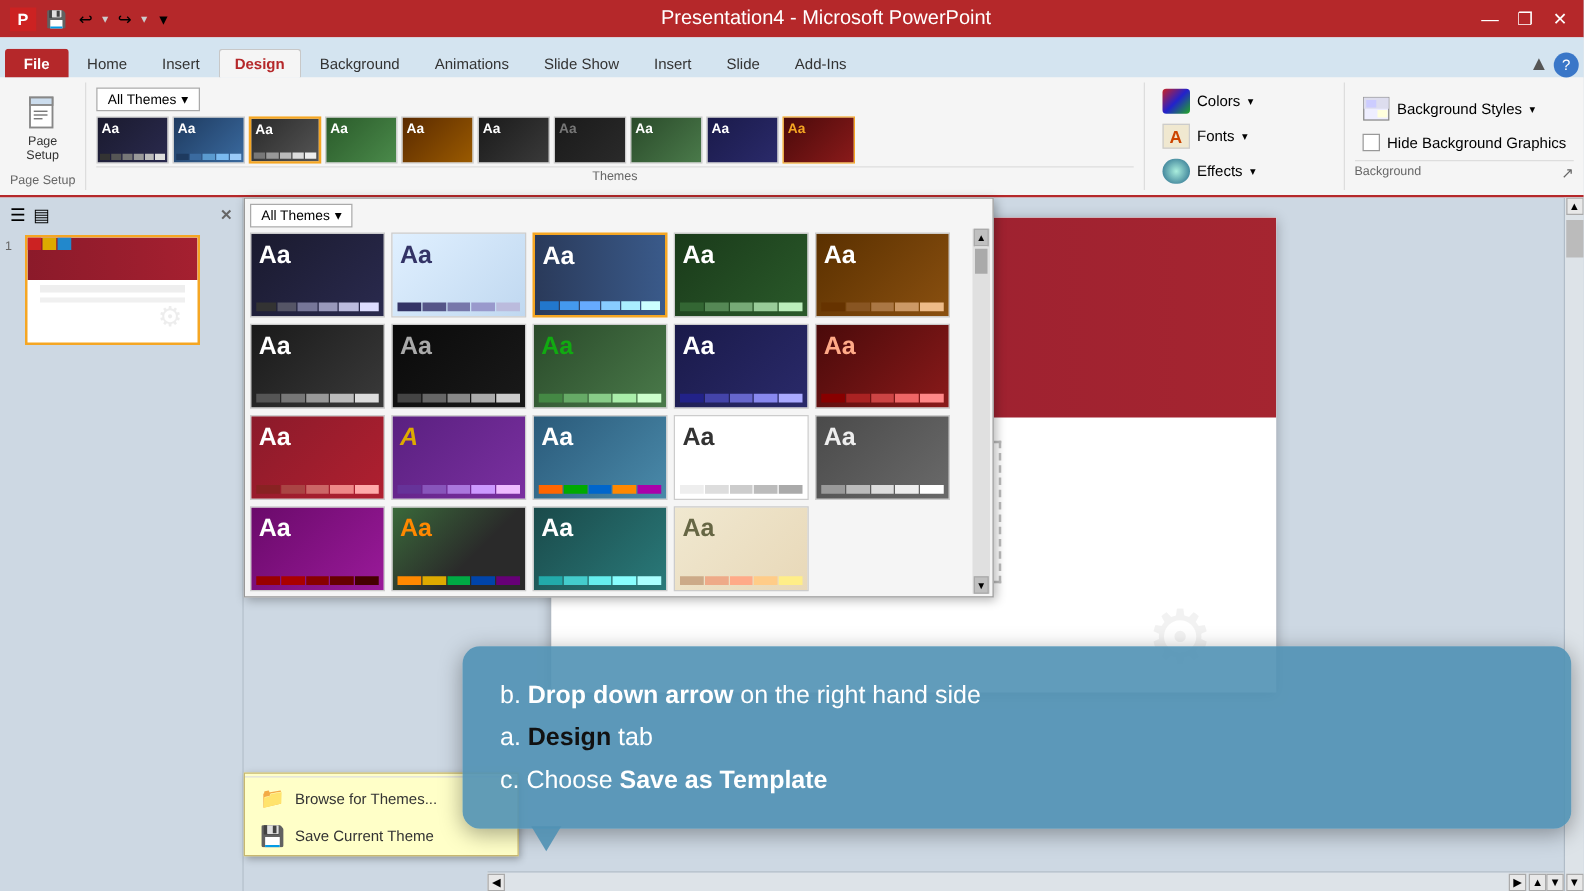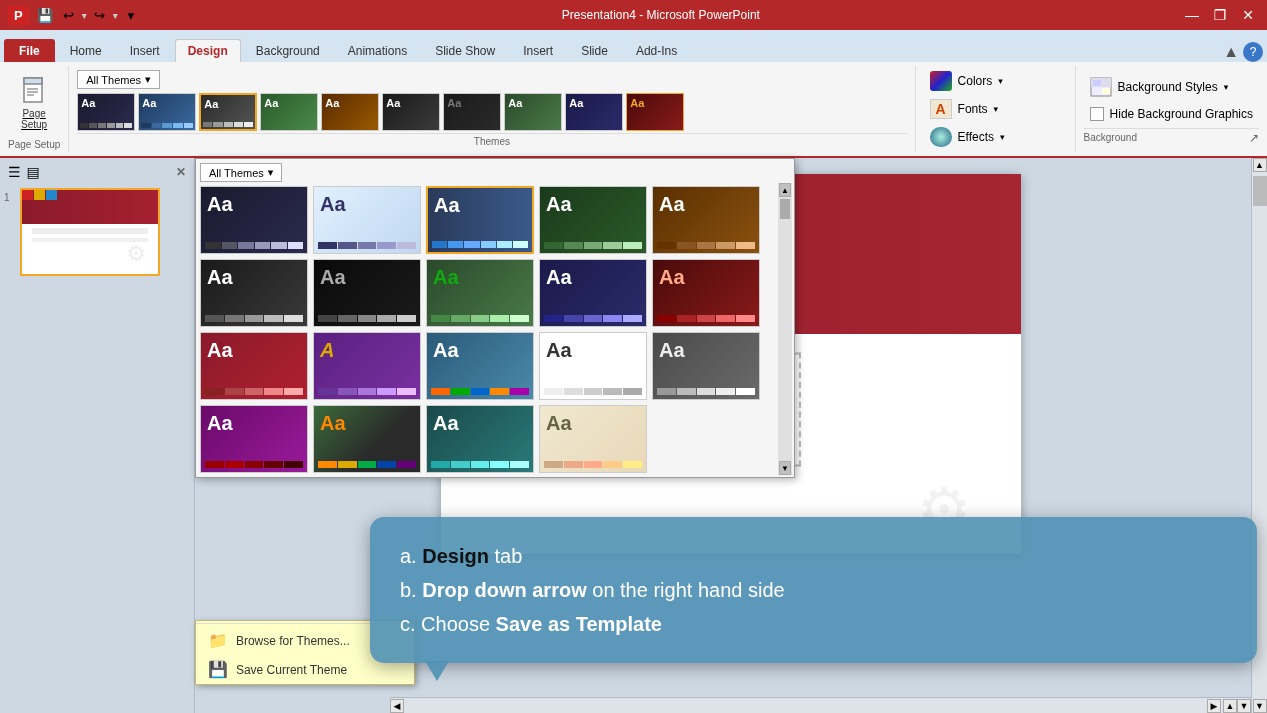"Presentation4 - Microsoft PowerPoint" .title-bar-center { font-size: 12px -> 16px }
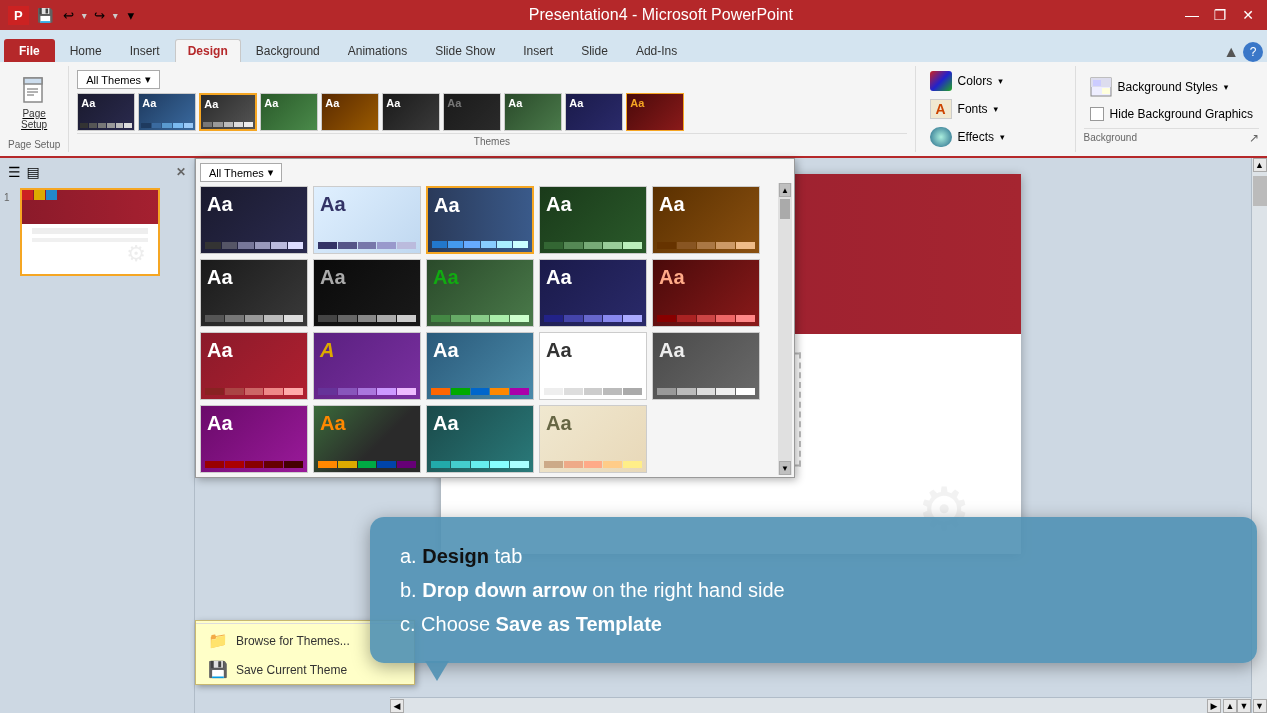"Page" .ribbon-btn { text-decoration: underline -> none }
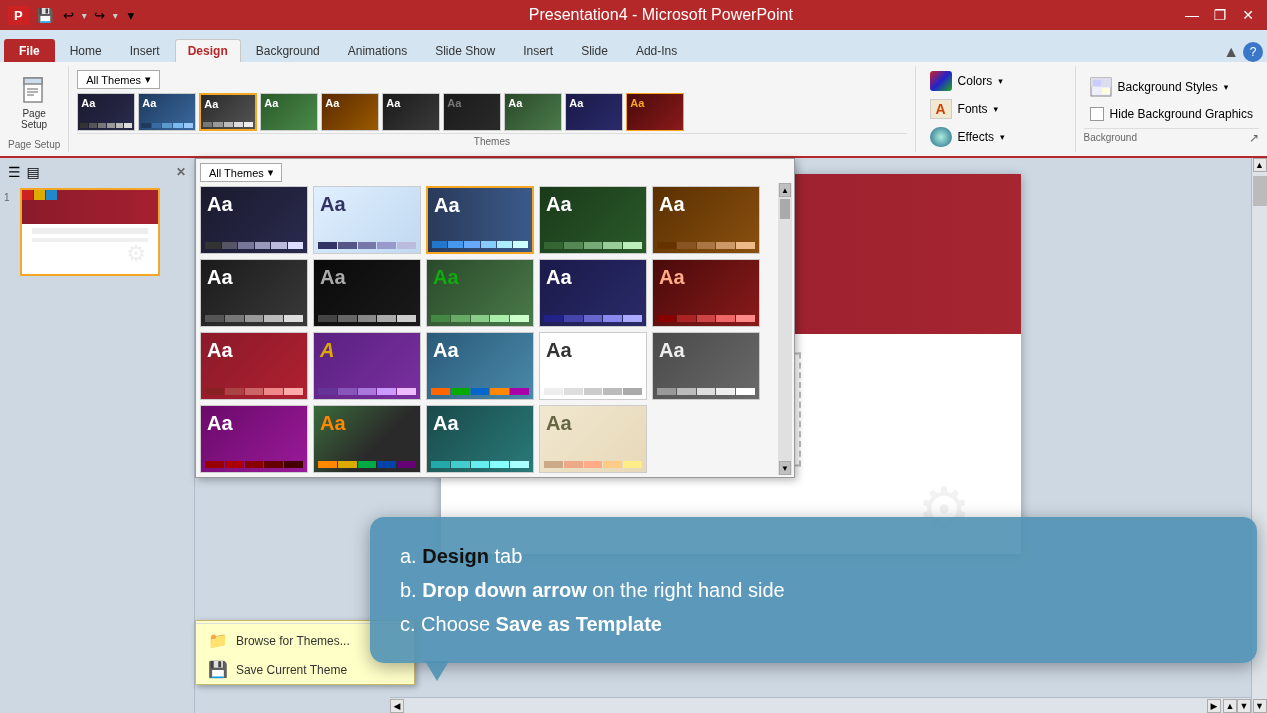"a. Design tab" div { order: before "b. Drop down arrow on" -> after "b. Drop down arrow on" }
